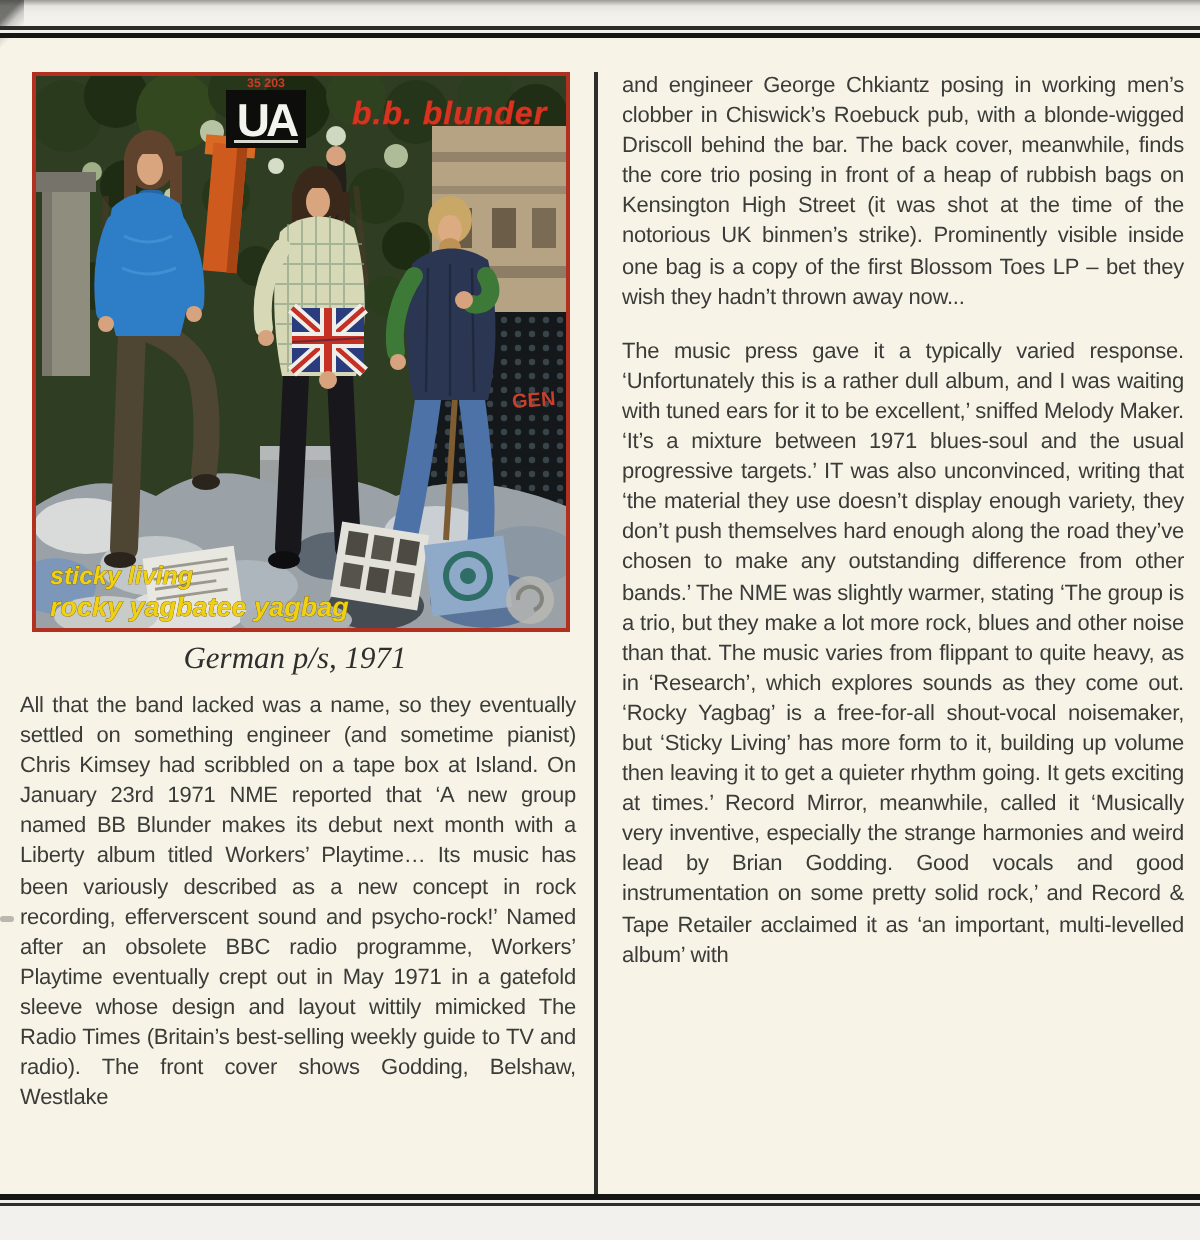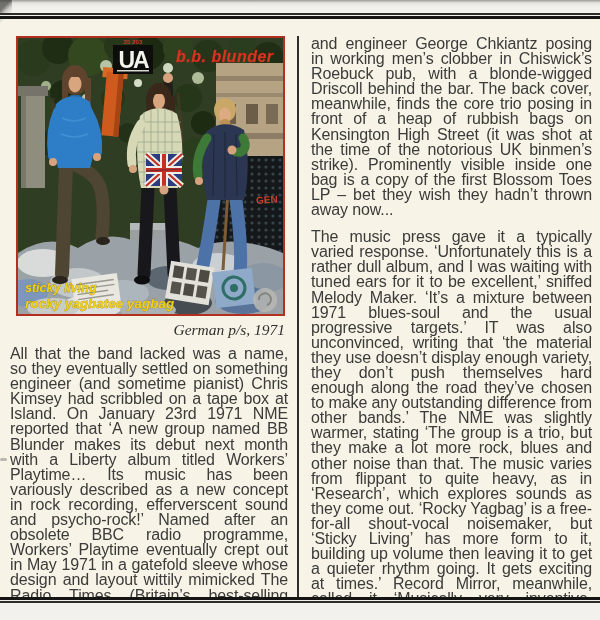"and engineer George Chkiantz posing" .para { font-size: 16px -> 11px }
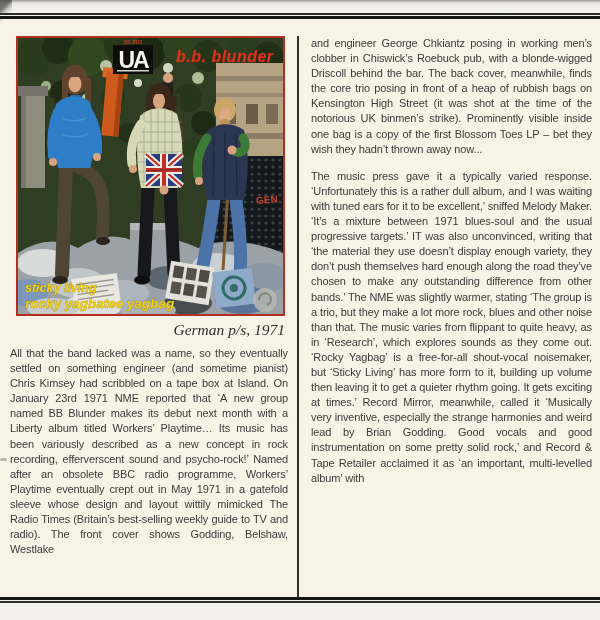"German p/s, 1971" .caption { text-align: right -> center }
